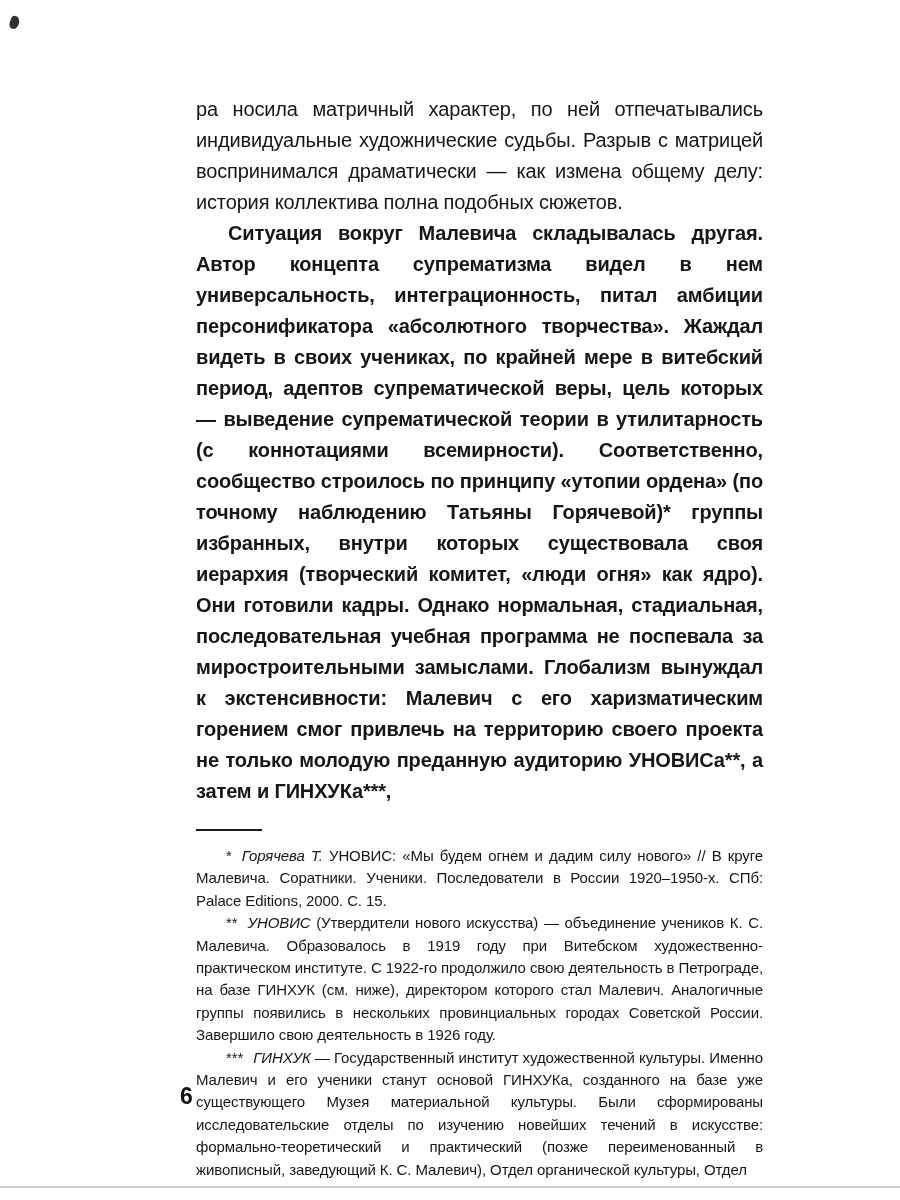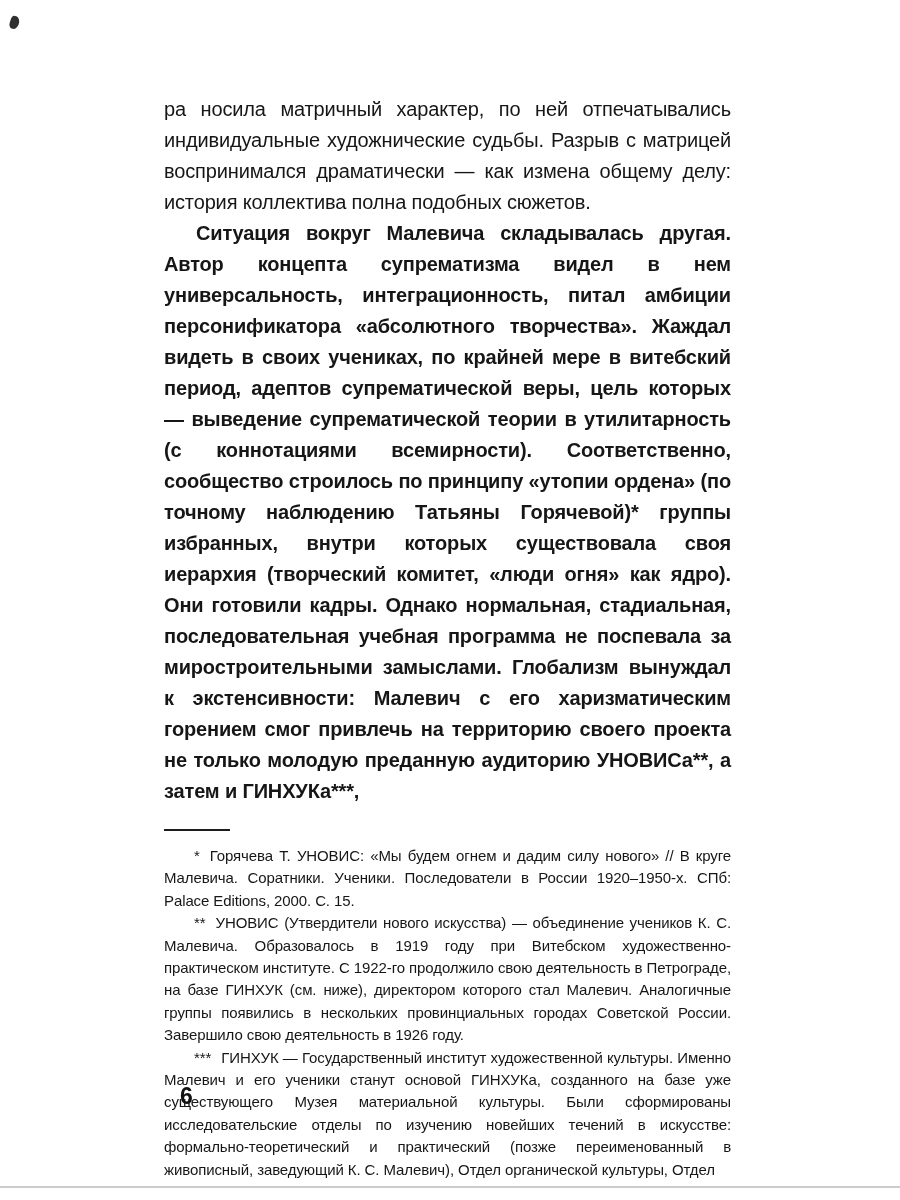"ра носила матричный характер, по" .text-block { left: 164px -> 196px }
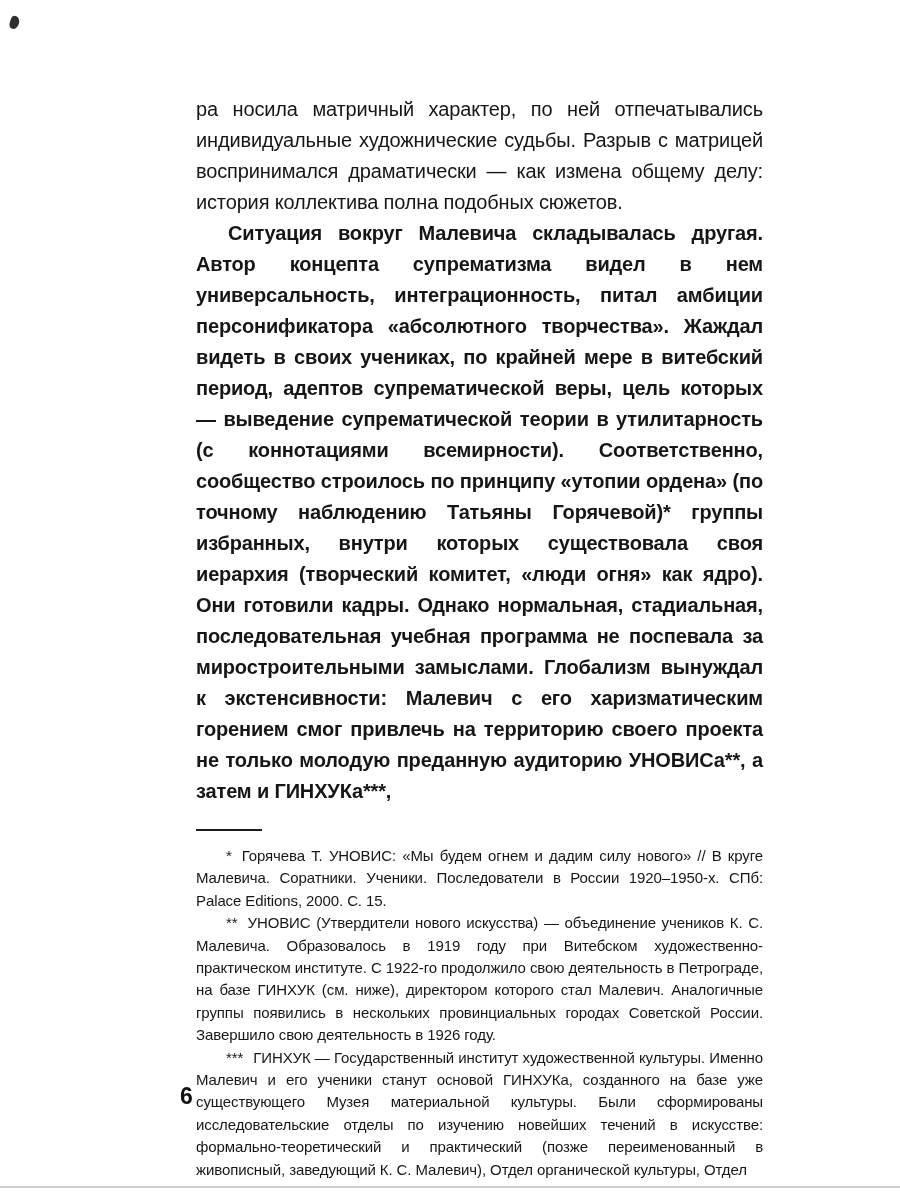"Горячева Т." .fn-italic { font-style: none -> italic }
